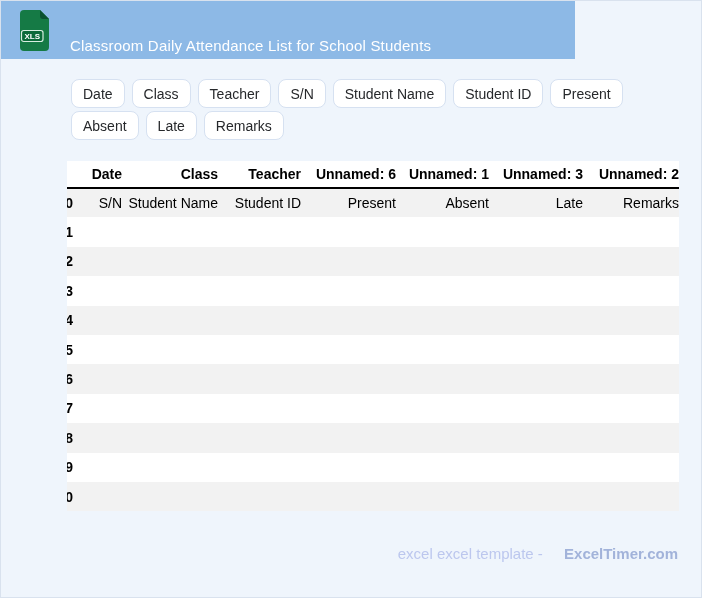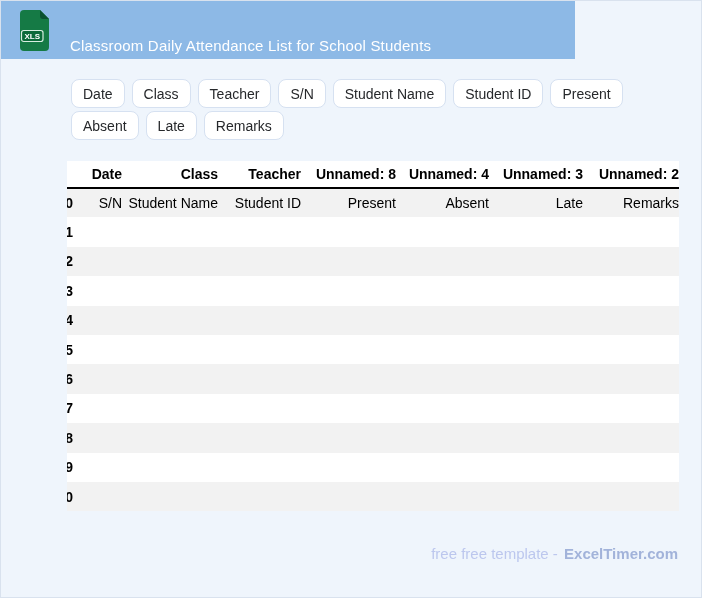"Unnamed: 8" th { text: 8 -> 6 }
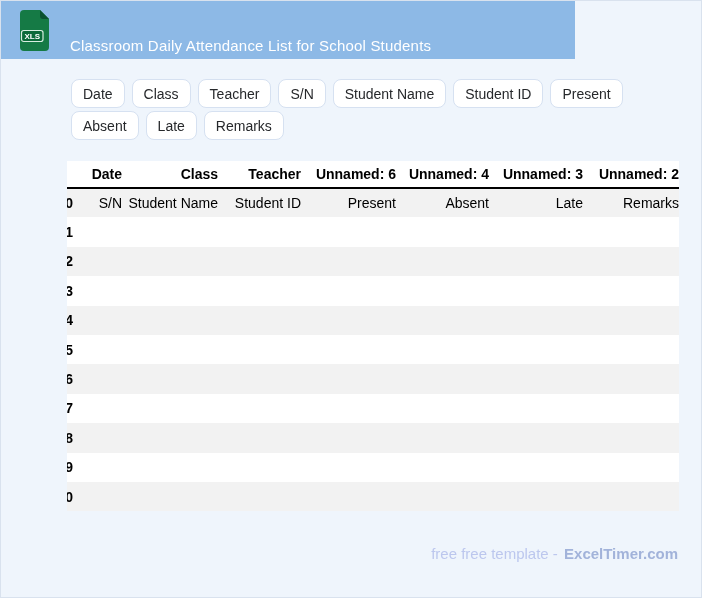"Unnamed: 4" th { text: 4 -> 1 }
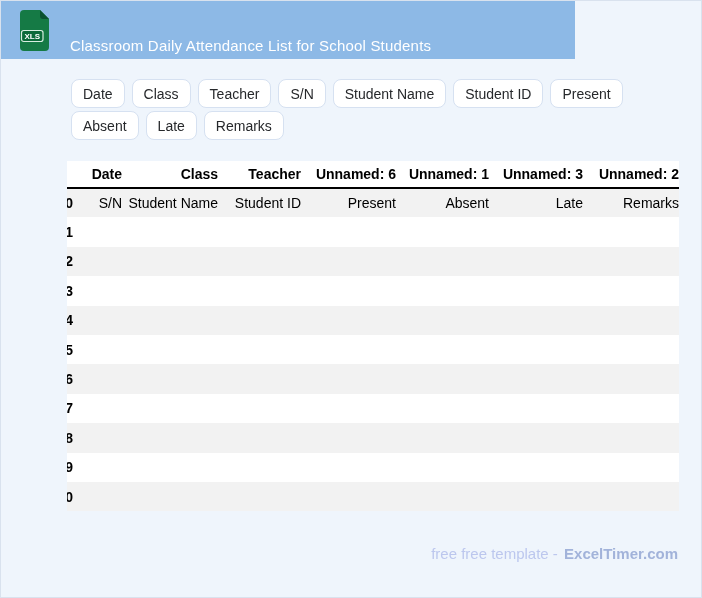"free free template -" span.prefix { text: free free -> excel excel }
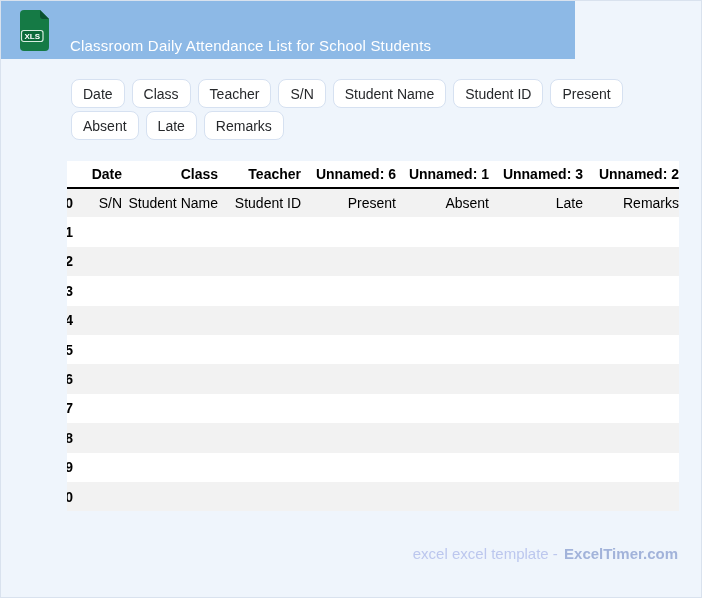"ExcelTimer.com" .footer .brand { margin-left: 2px -> 17px }
